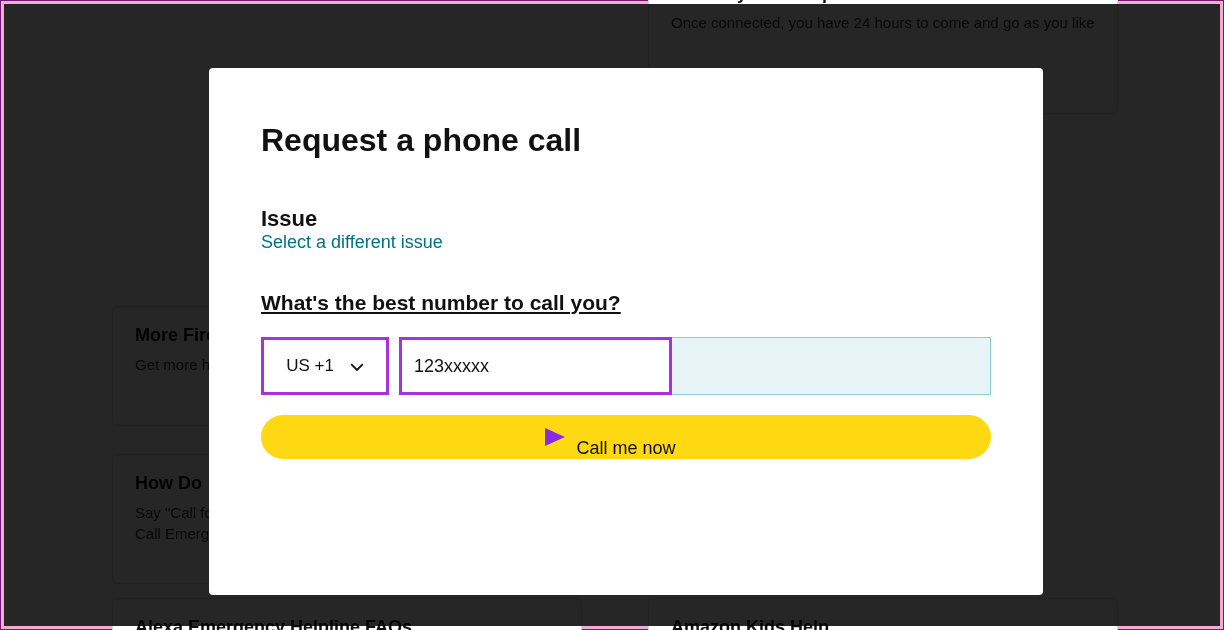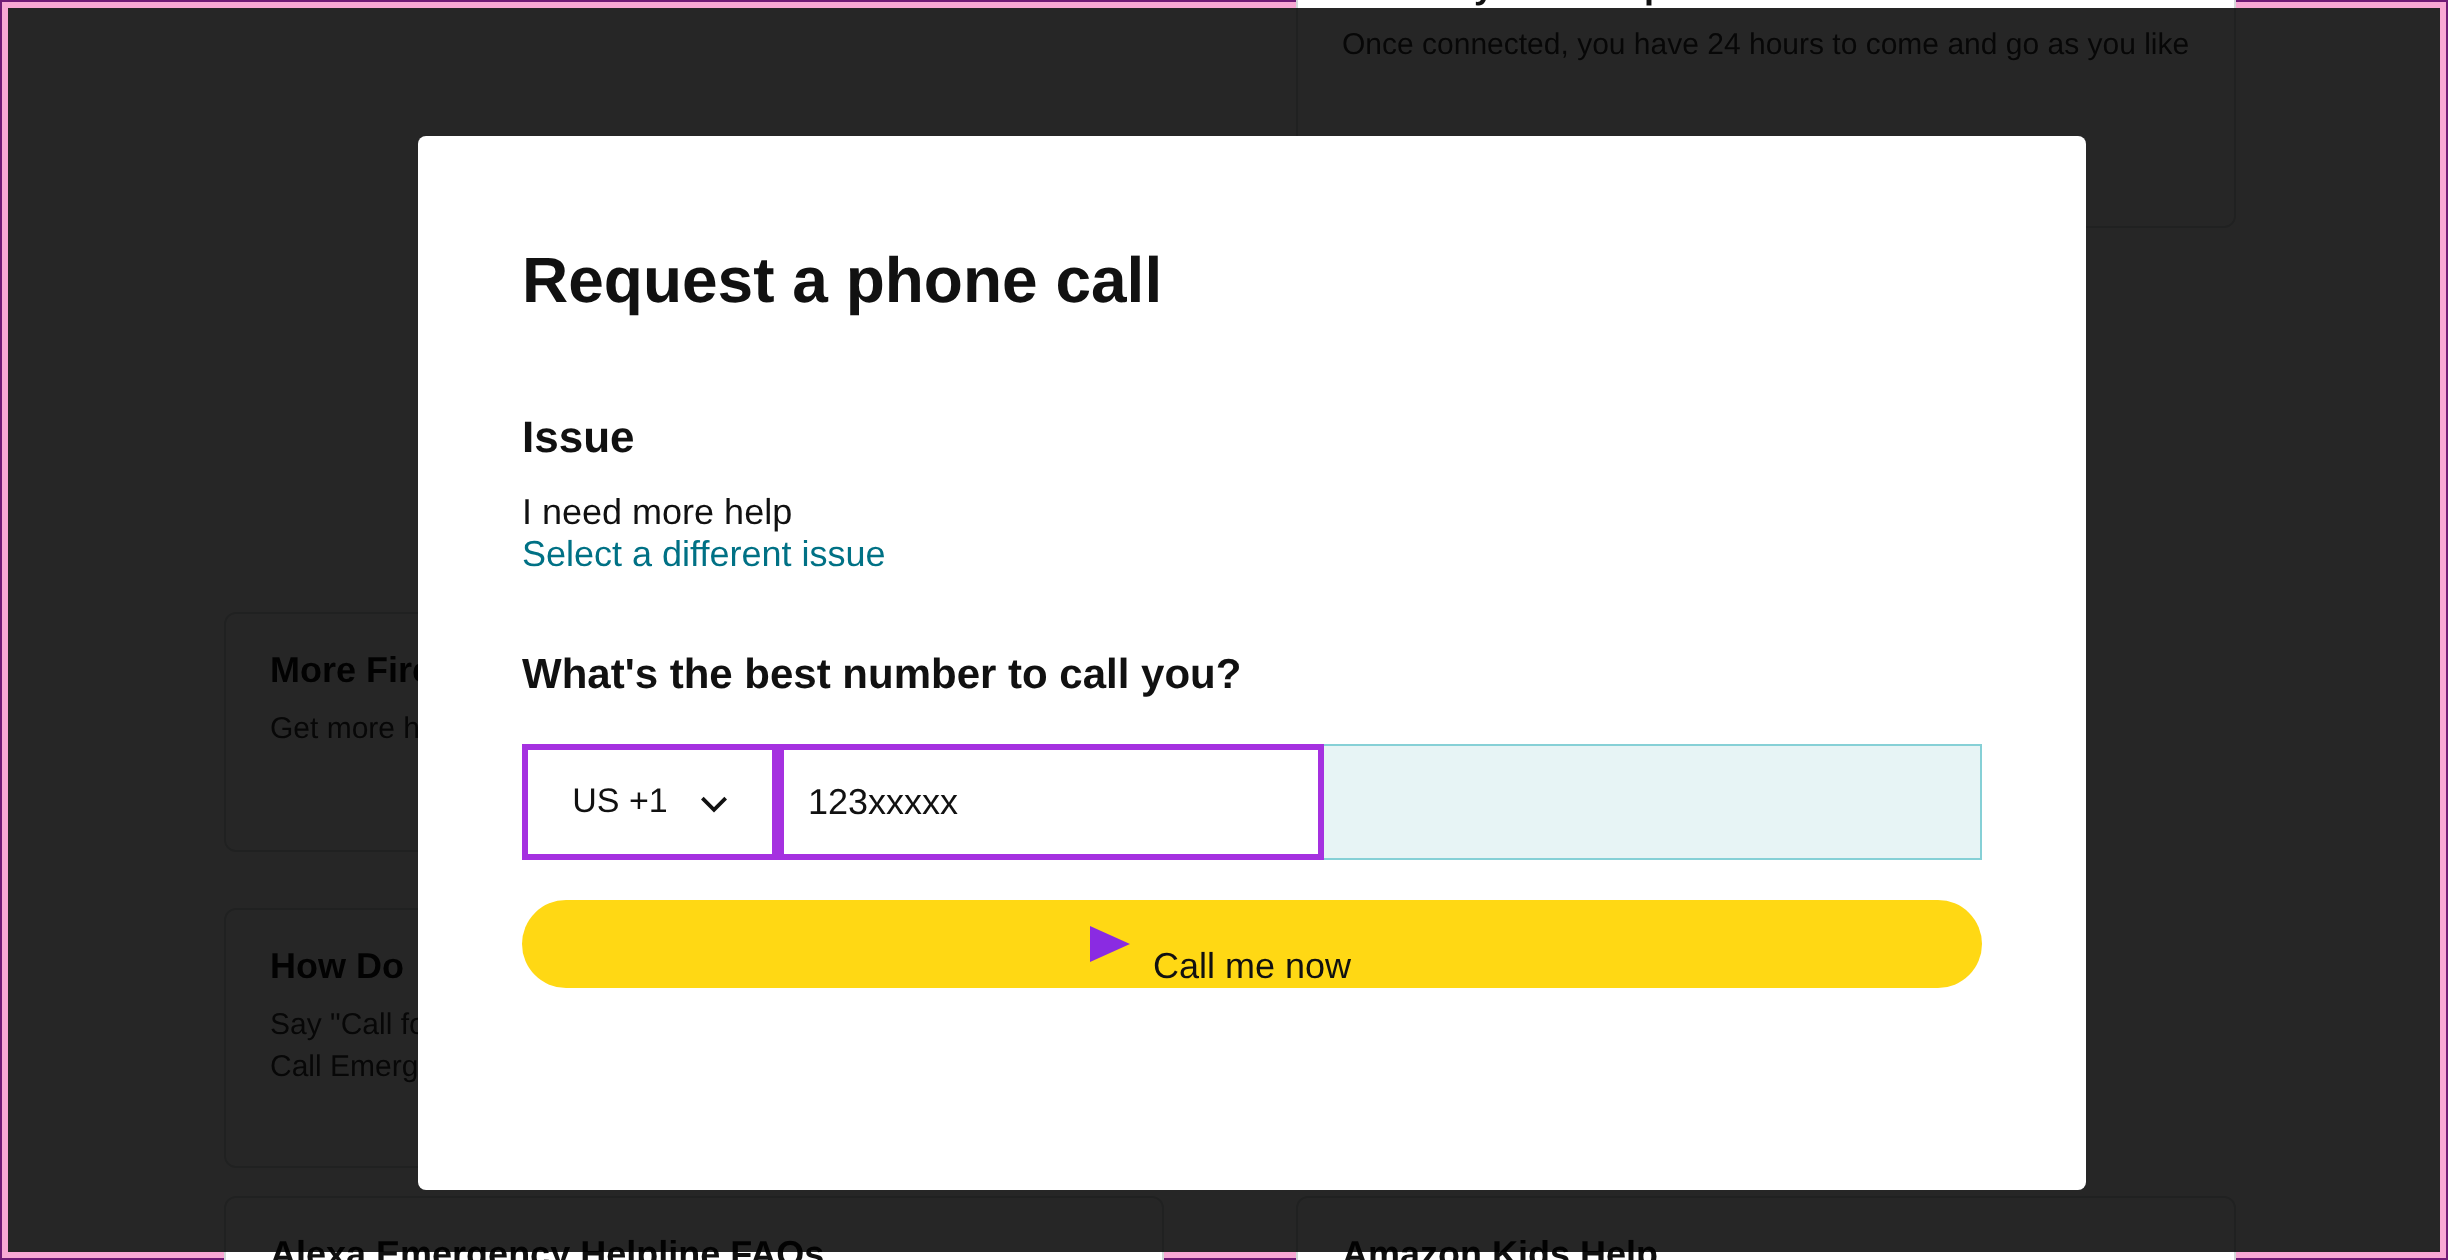"I need more help" div.issue-text { html: <div>I need more help</div> -> none }
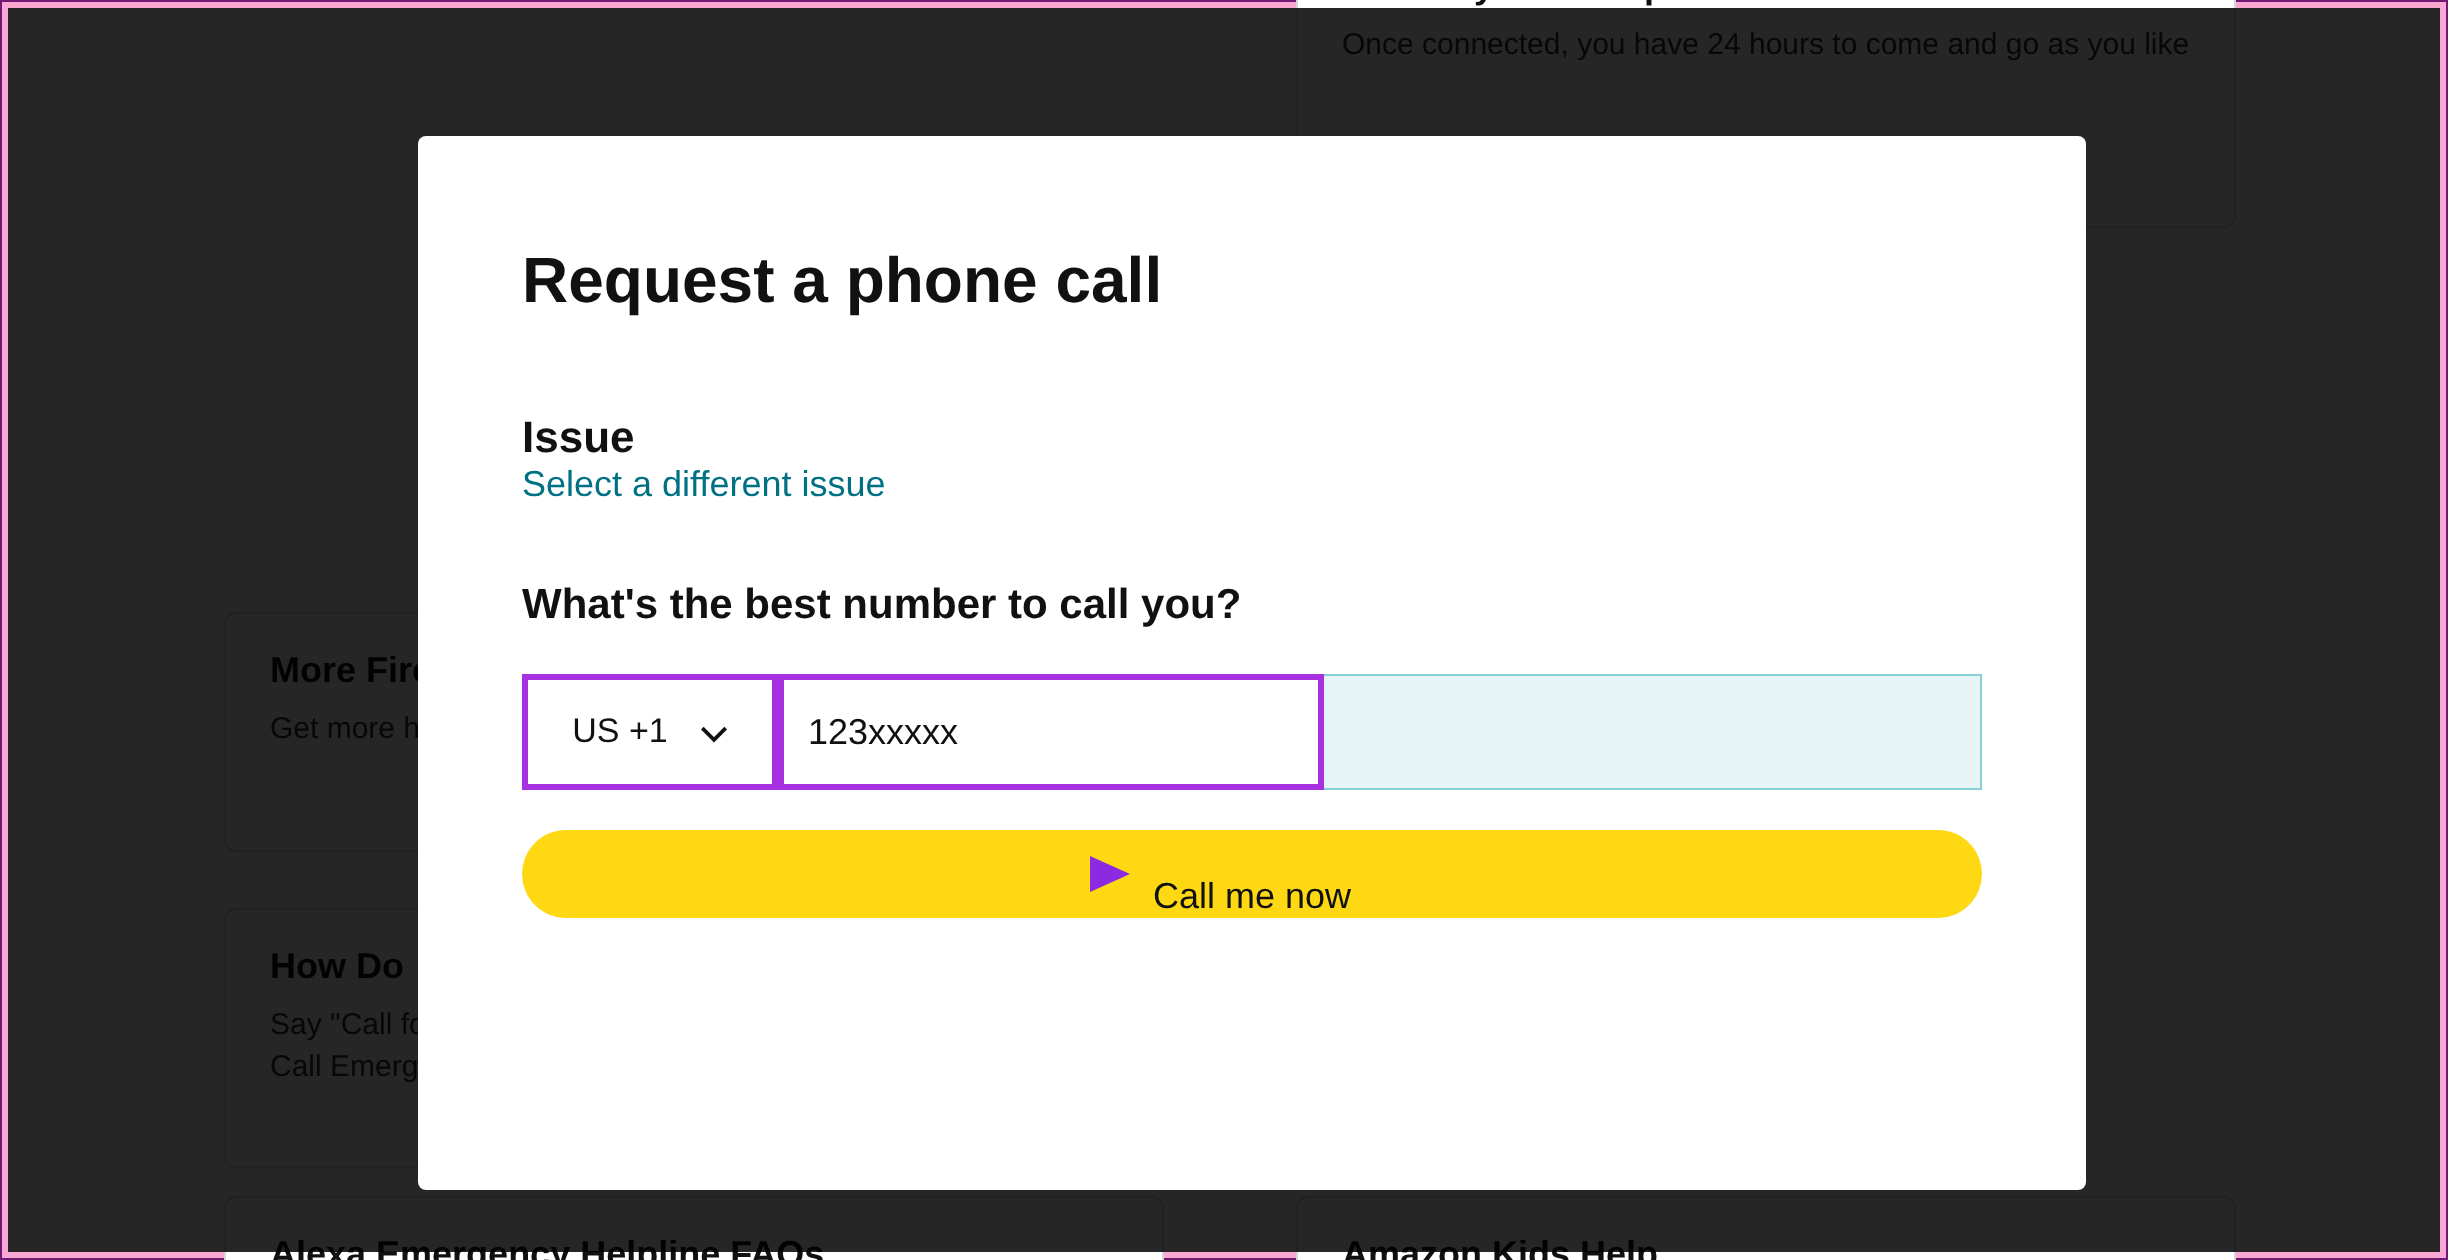"What's the best number to" .num-heading { text-decoration: none -> underline }
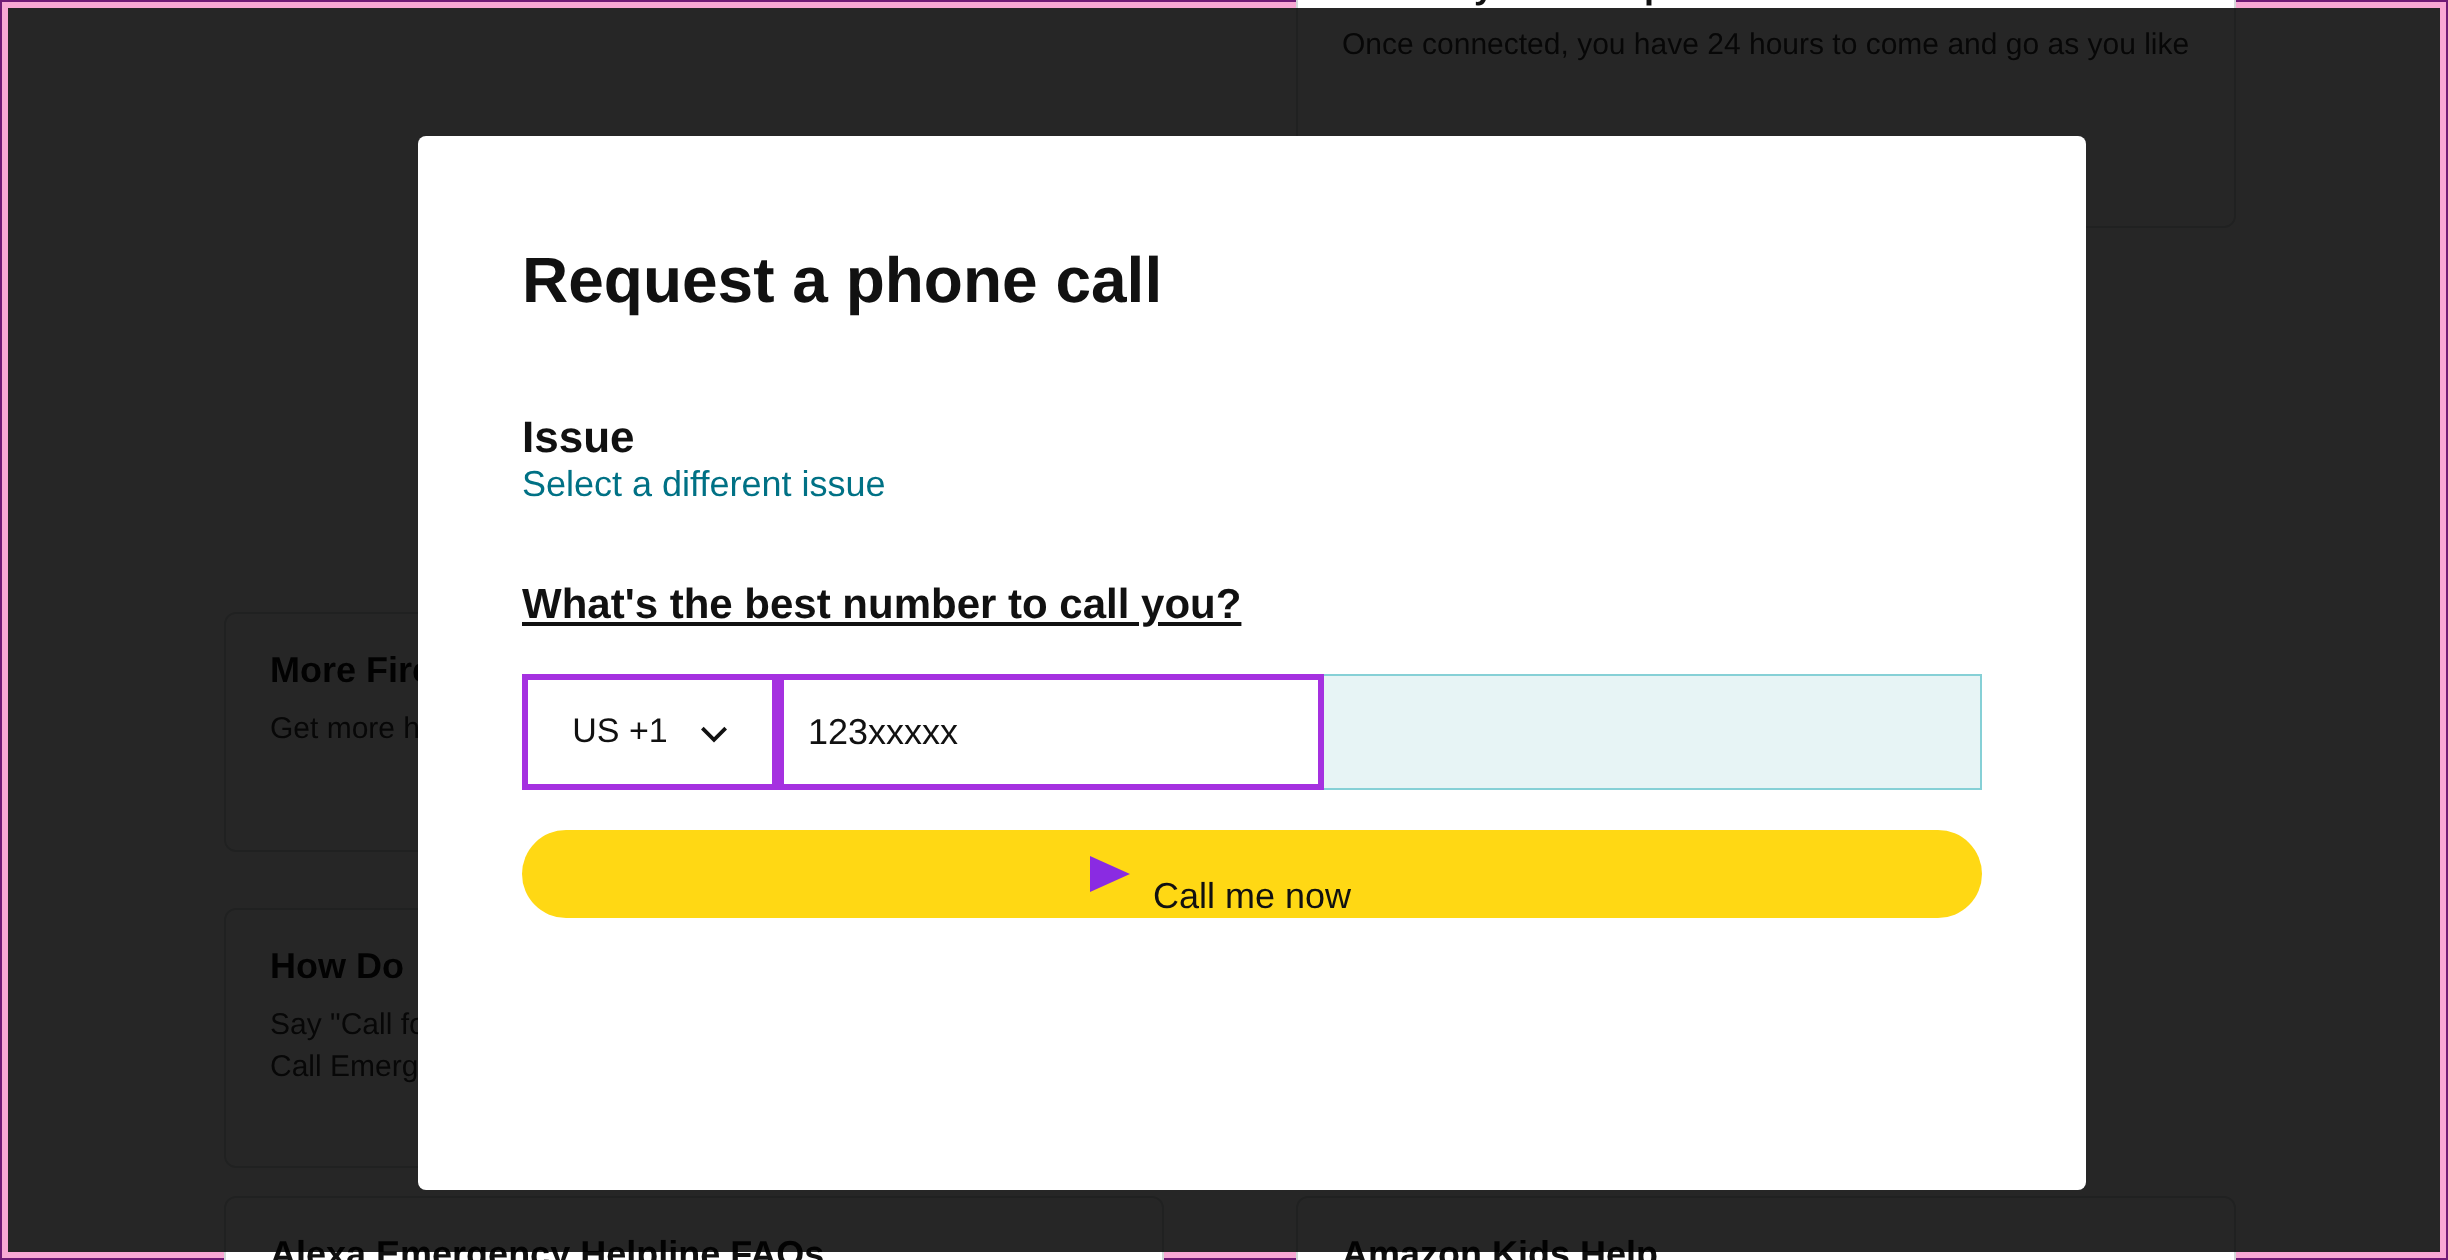"US +1" .num-row { gap: none -> 10px }
